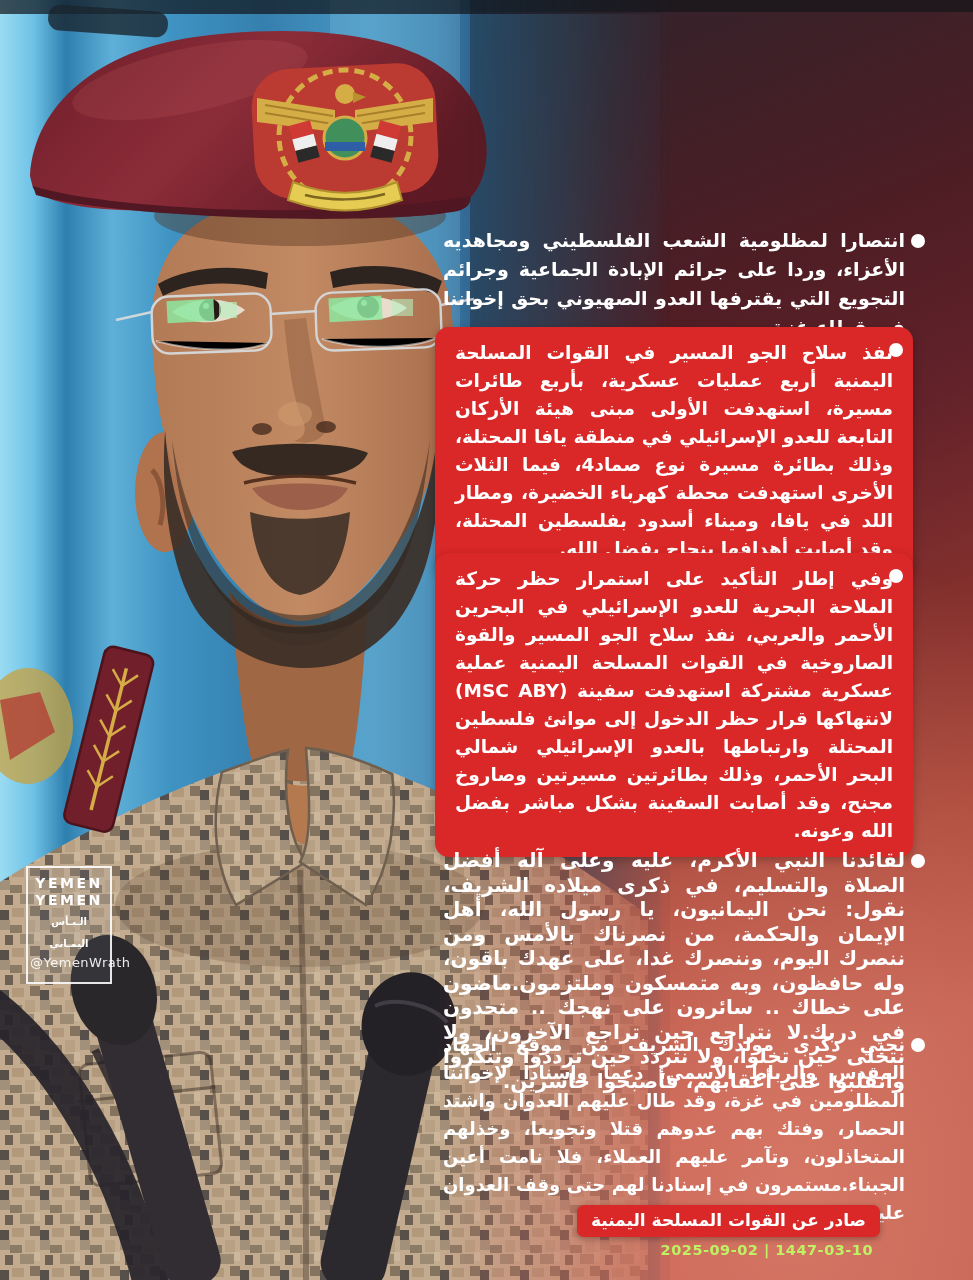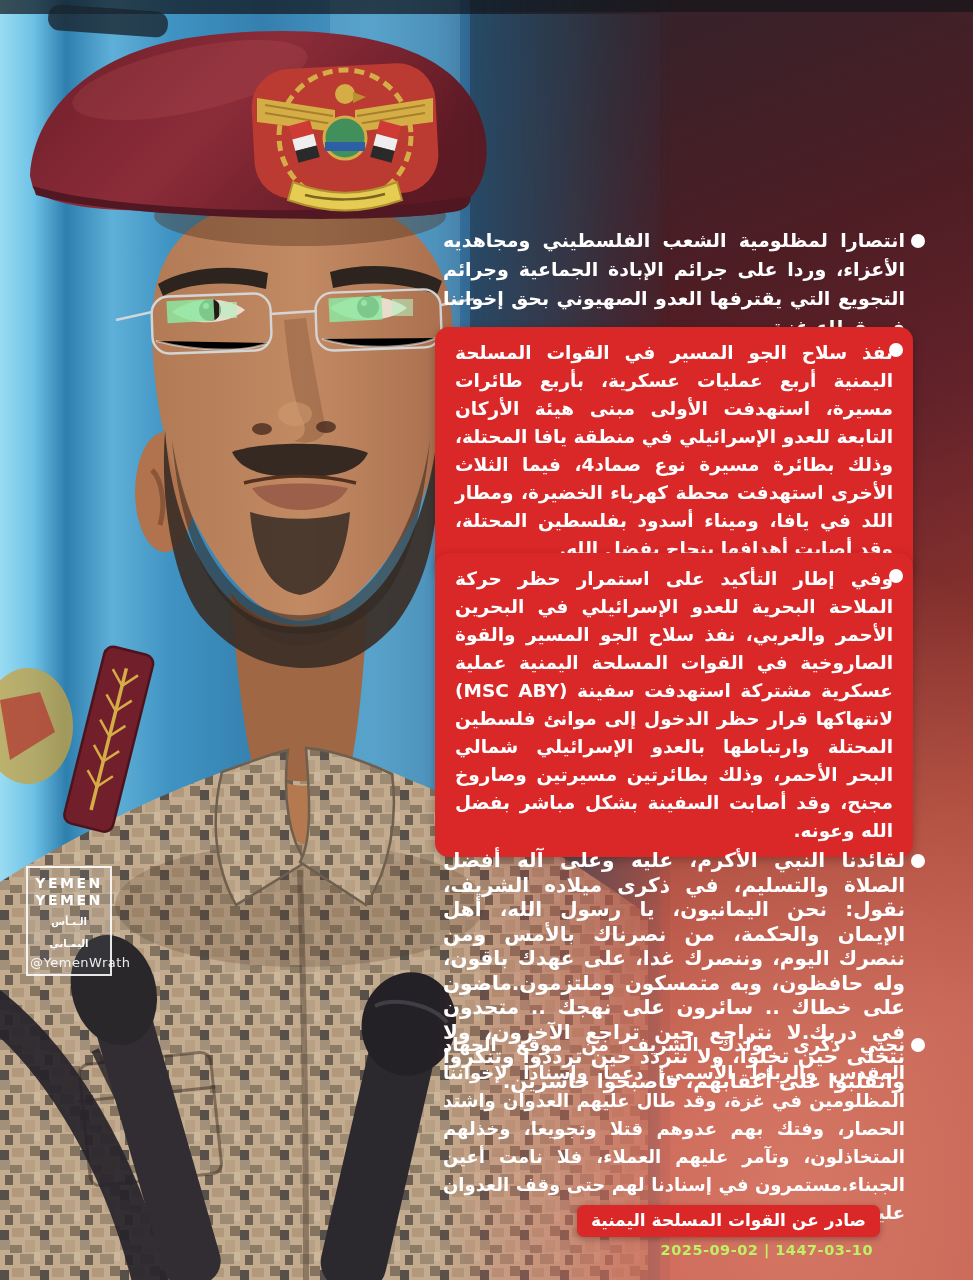"YEMEN" .watermark { padding: 7px 2px 4px -> 7px 2px 12px }
